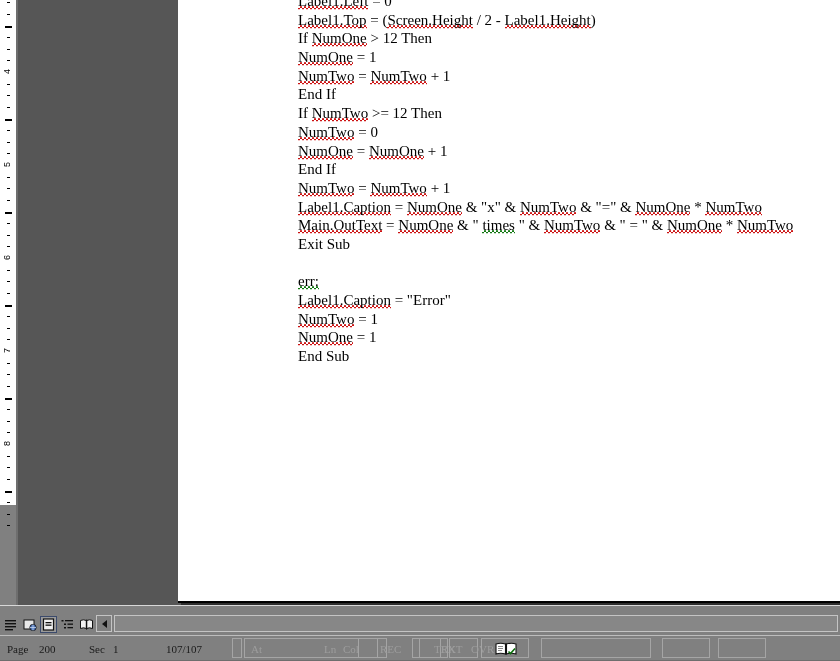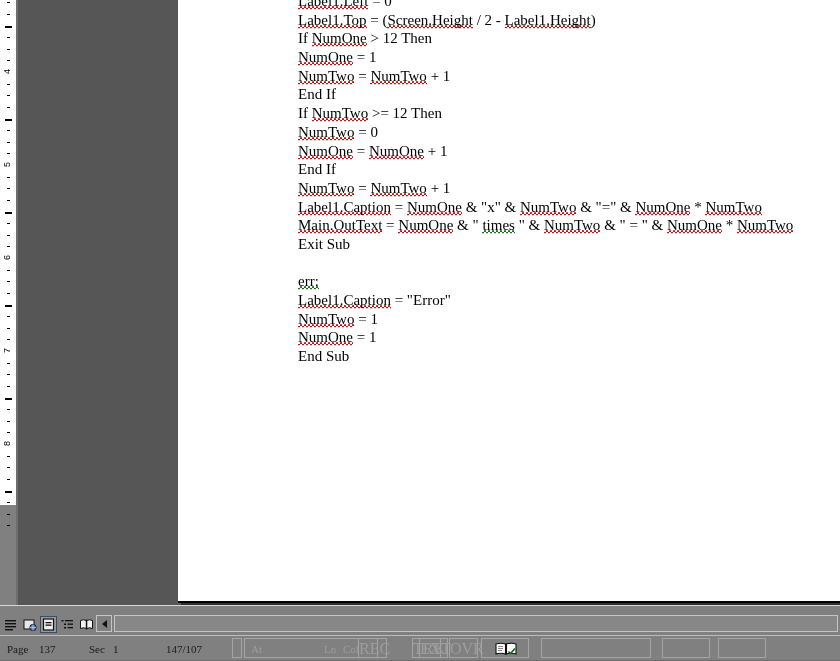"137" div.sb-cell { text: 137 -> 200 }
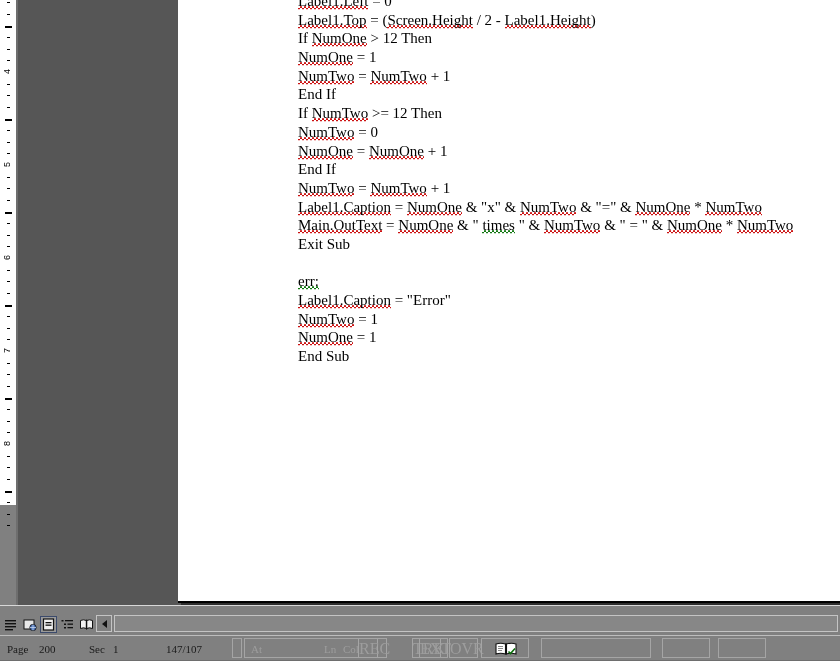"147/107" div.sb-cell { text: 147/107 -> 107/107 }
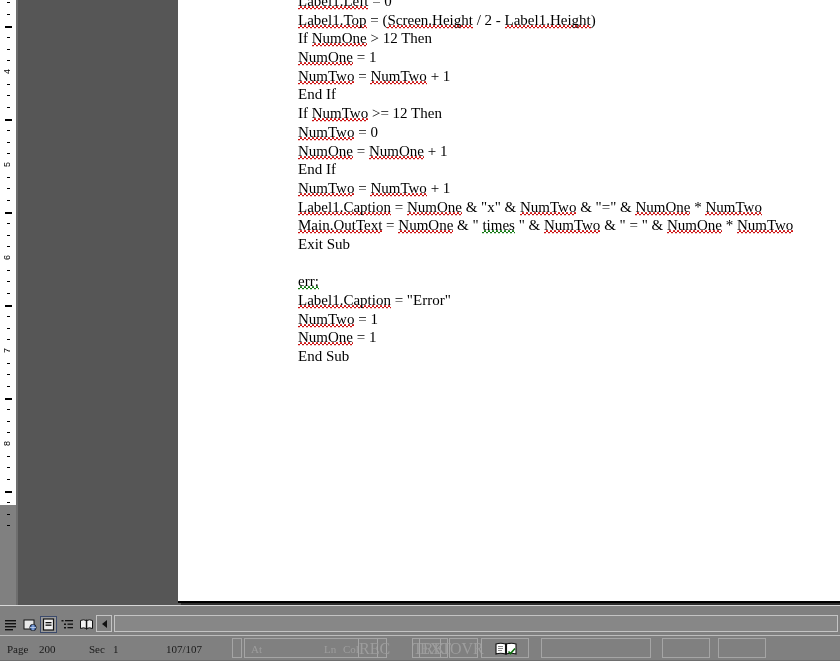"REC" .sb-flag { font-size: 16px -> 11px; padding-left: none -> 21px }
